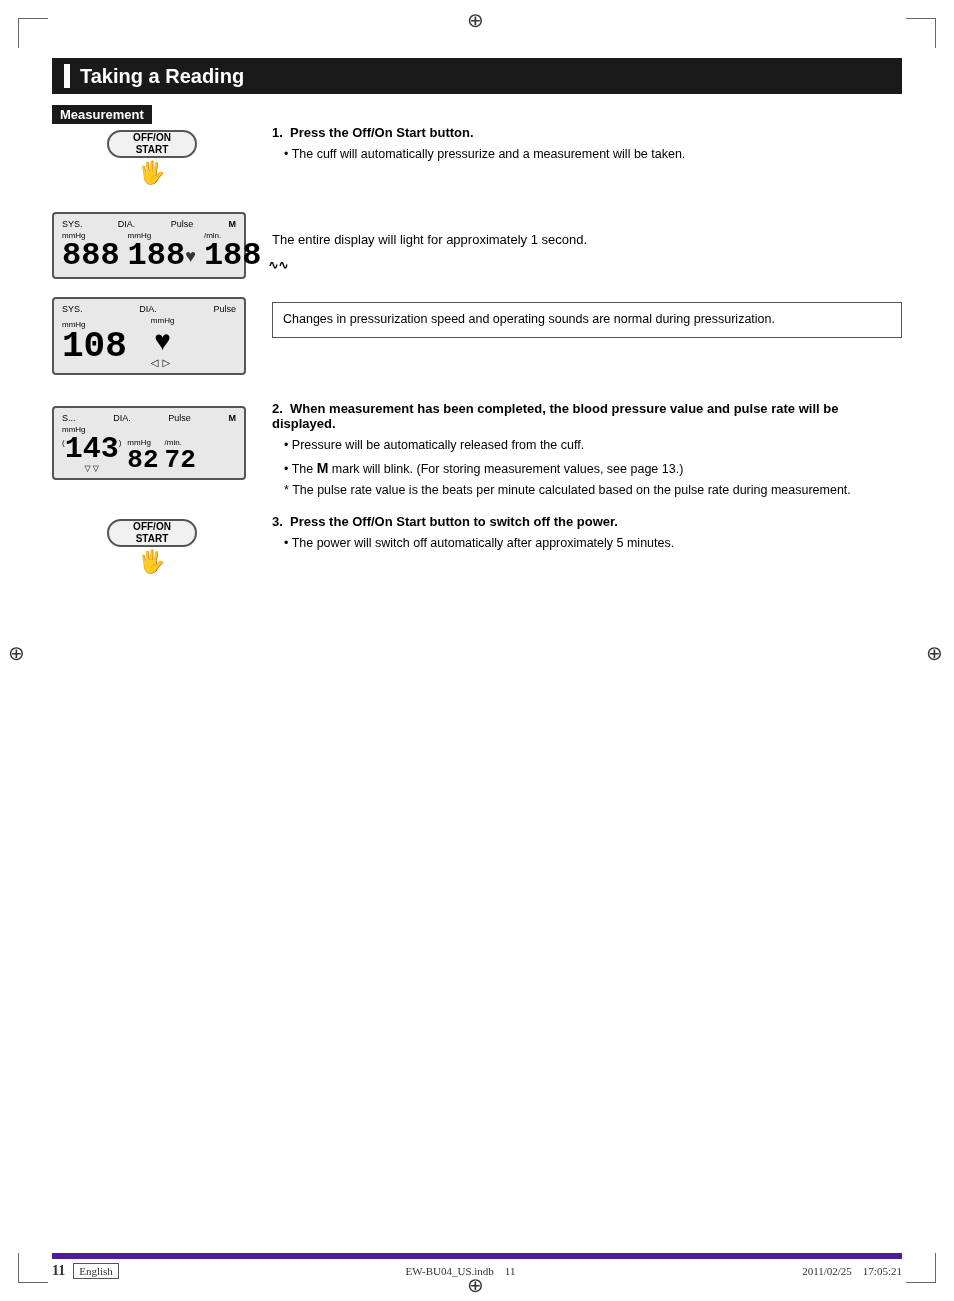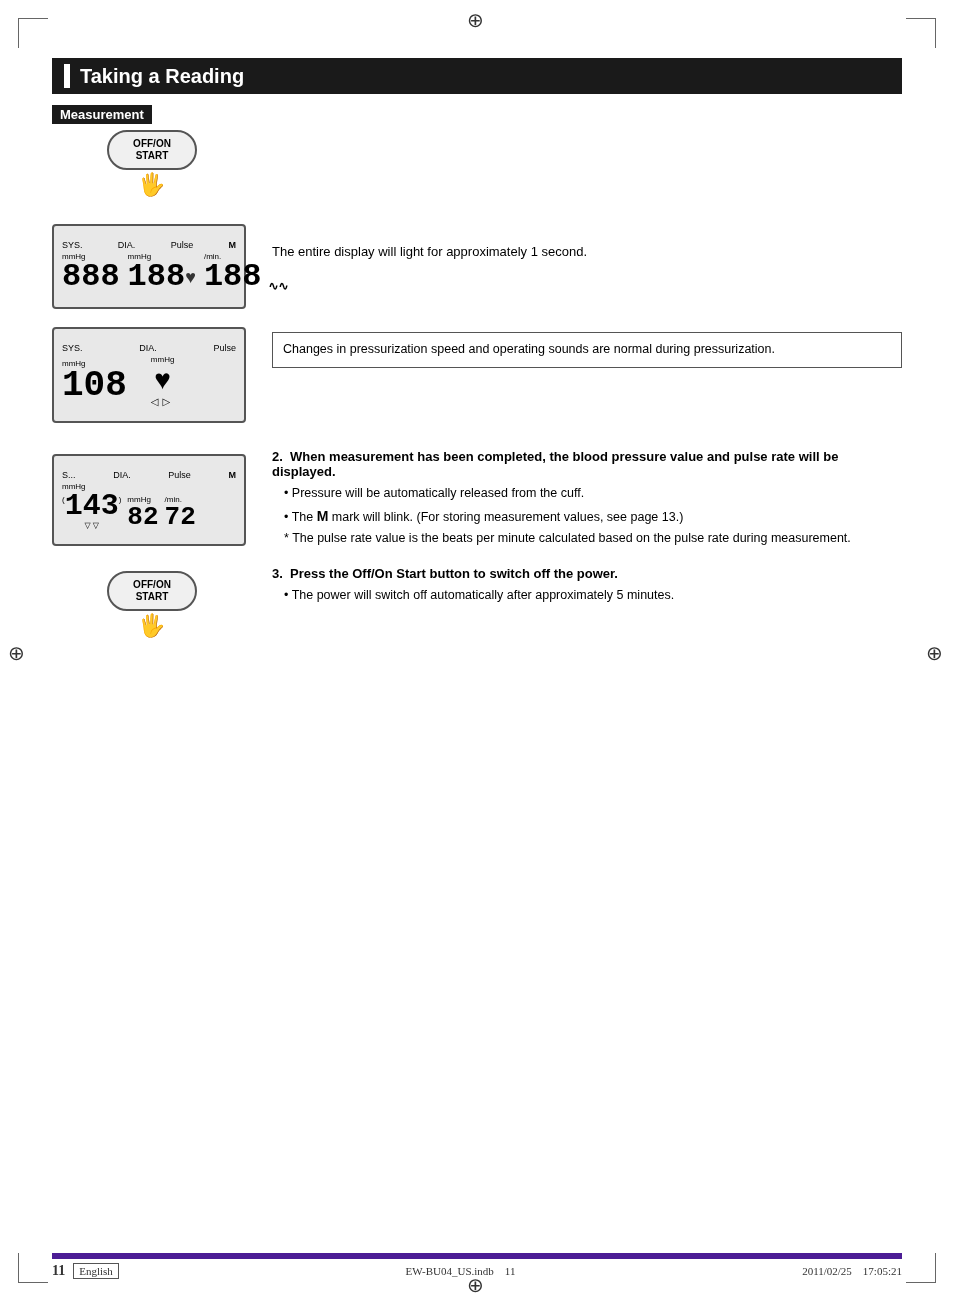"OFF/ON" .btn-shape { height: 40px -> 28px }
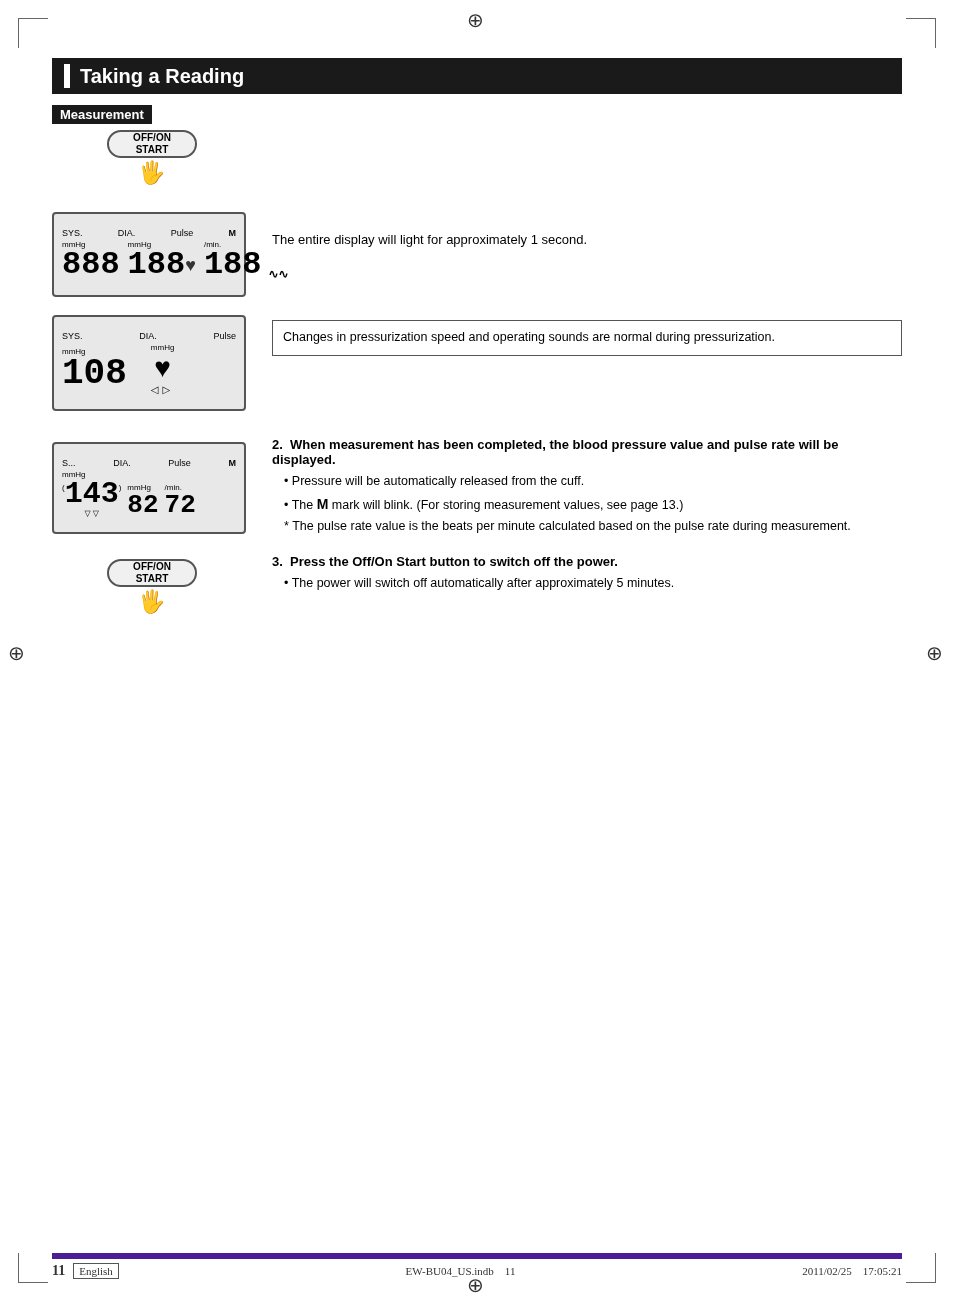"1. Press the Off/On Start" div { html: none -> <div> <div> <span>1.</span>&nbsp; <span>Press the Off/On Start button.</span> </div> <div>The cuff will automatically pressurize and a measurement will be taken.</div> </div> }
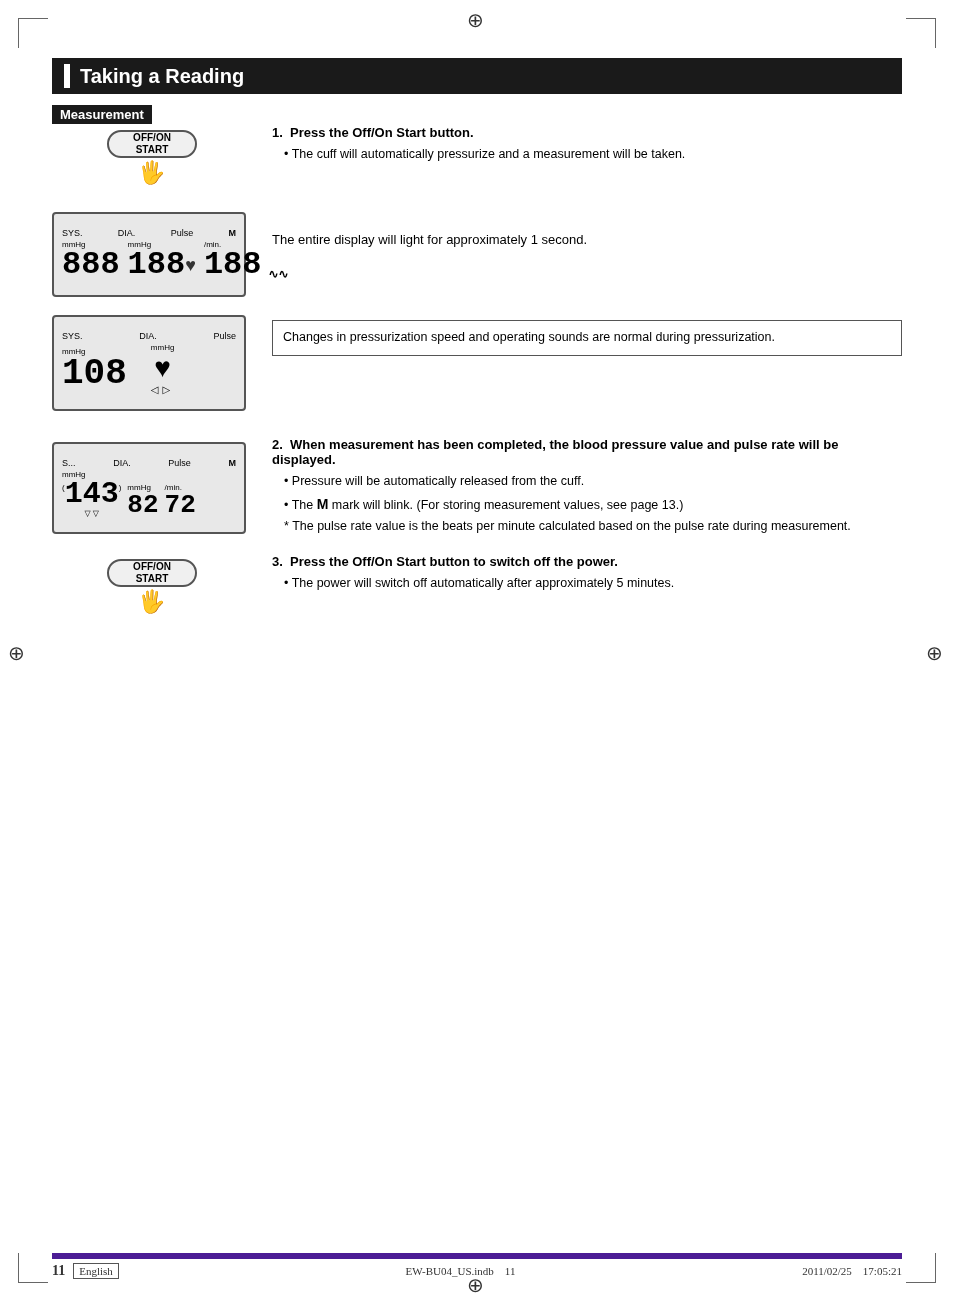"SYS." .lcd-display { padding: 14px 8px -> 5px 8px }
